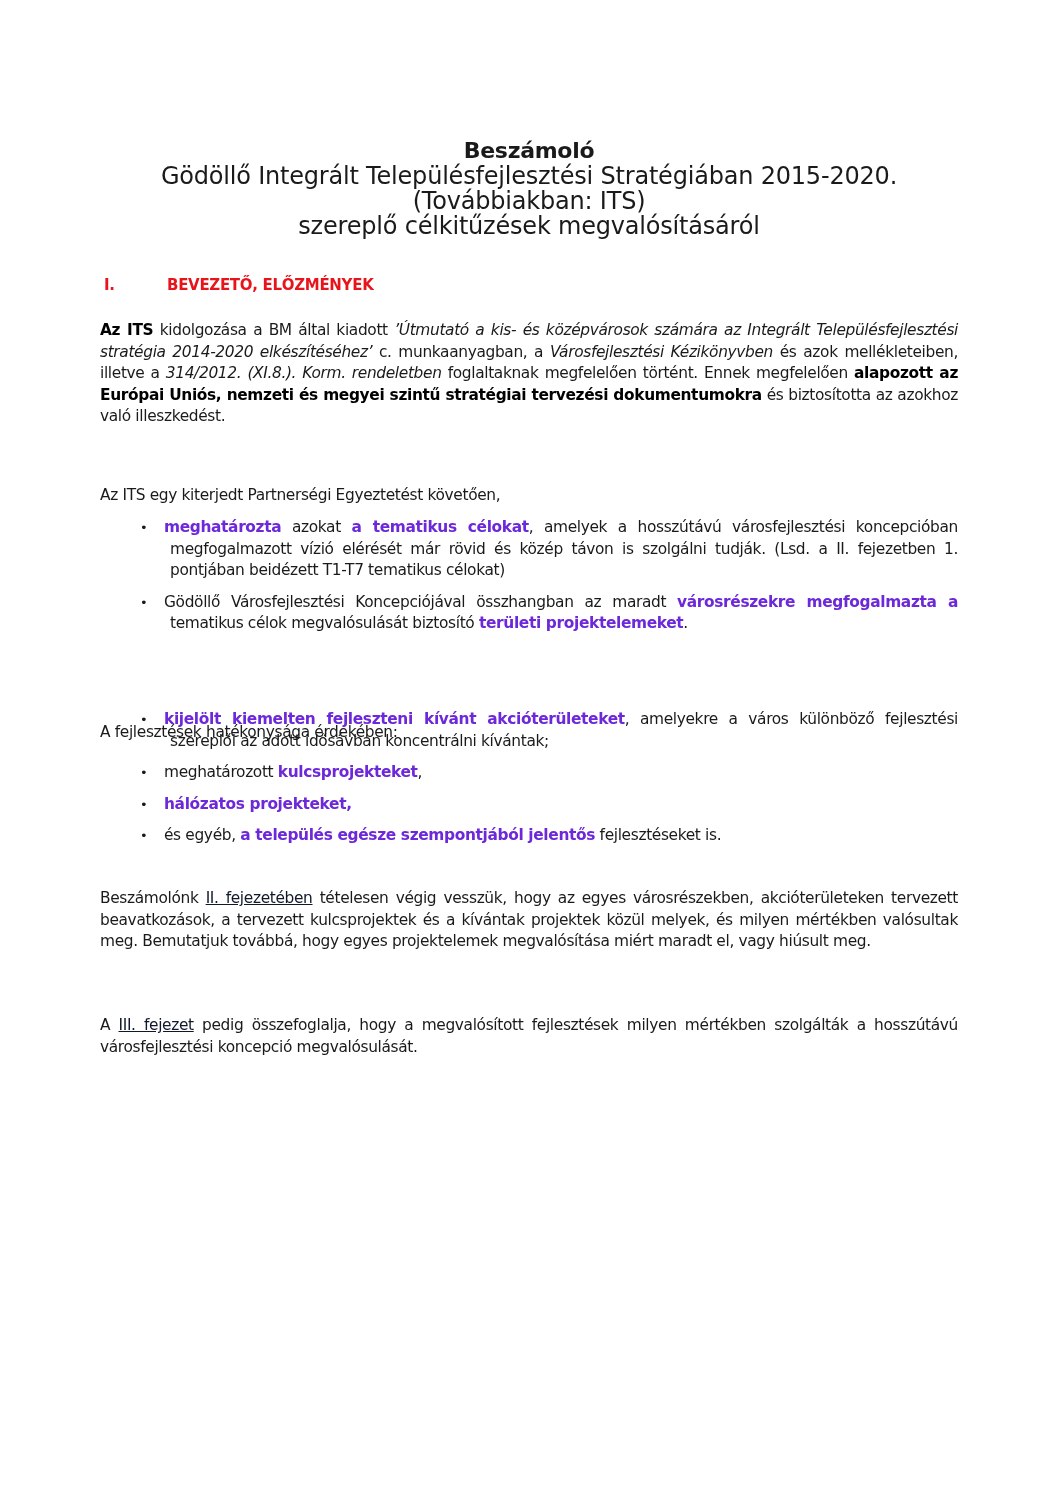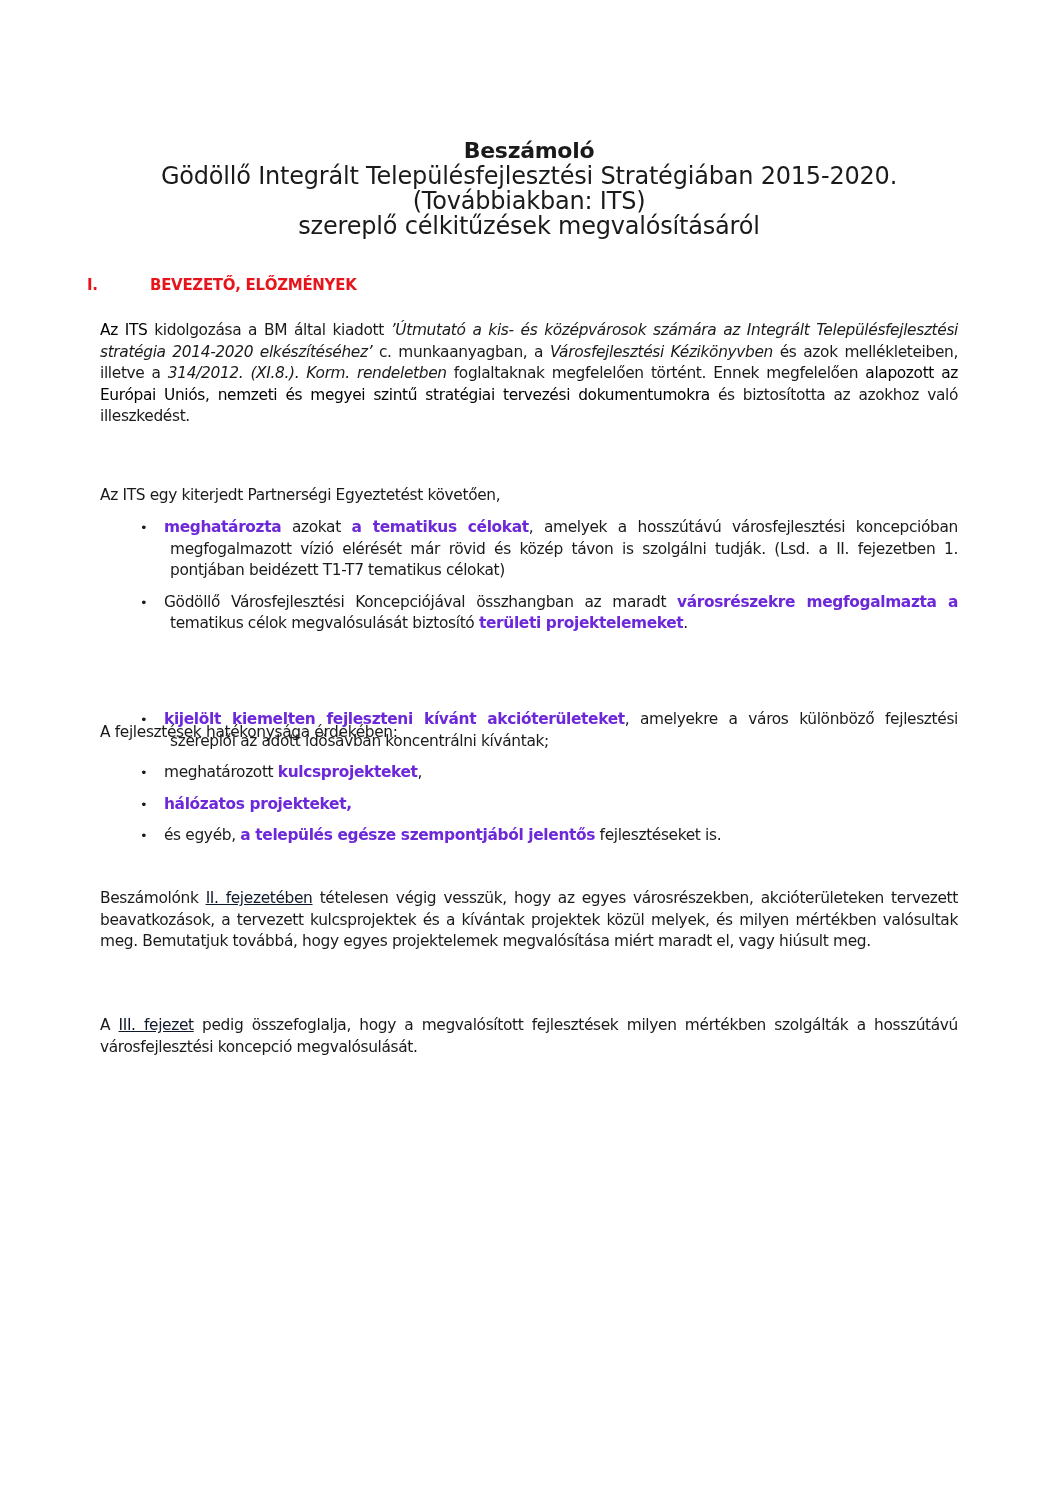"I. BEVEZETŐ, ELŐZMÉNYEK" .section-heading { left: 87px -> 104px }
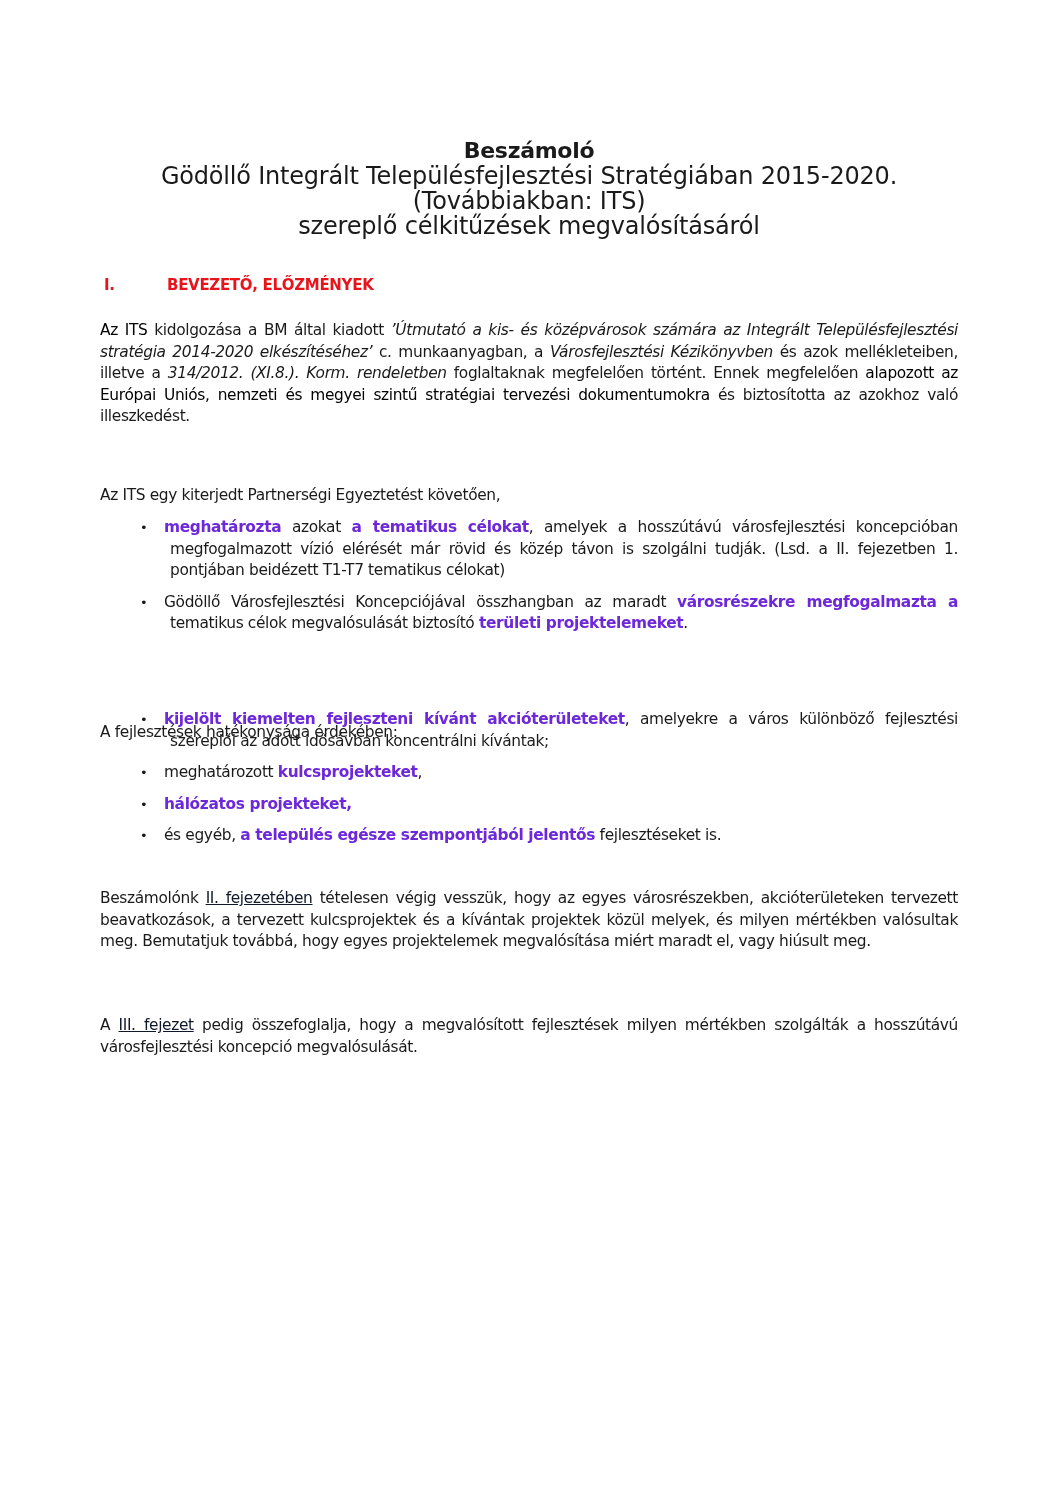"Az ITS" .para b { font-weight: normal -> bold }
